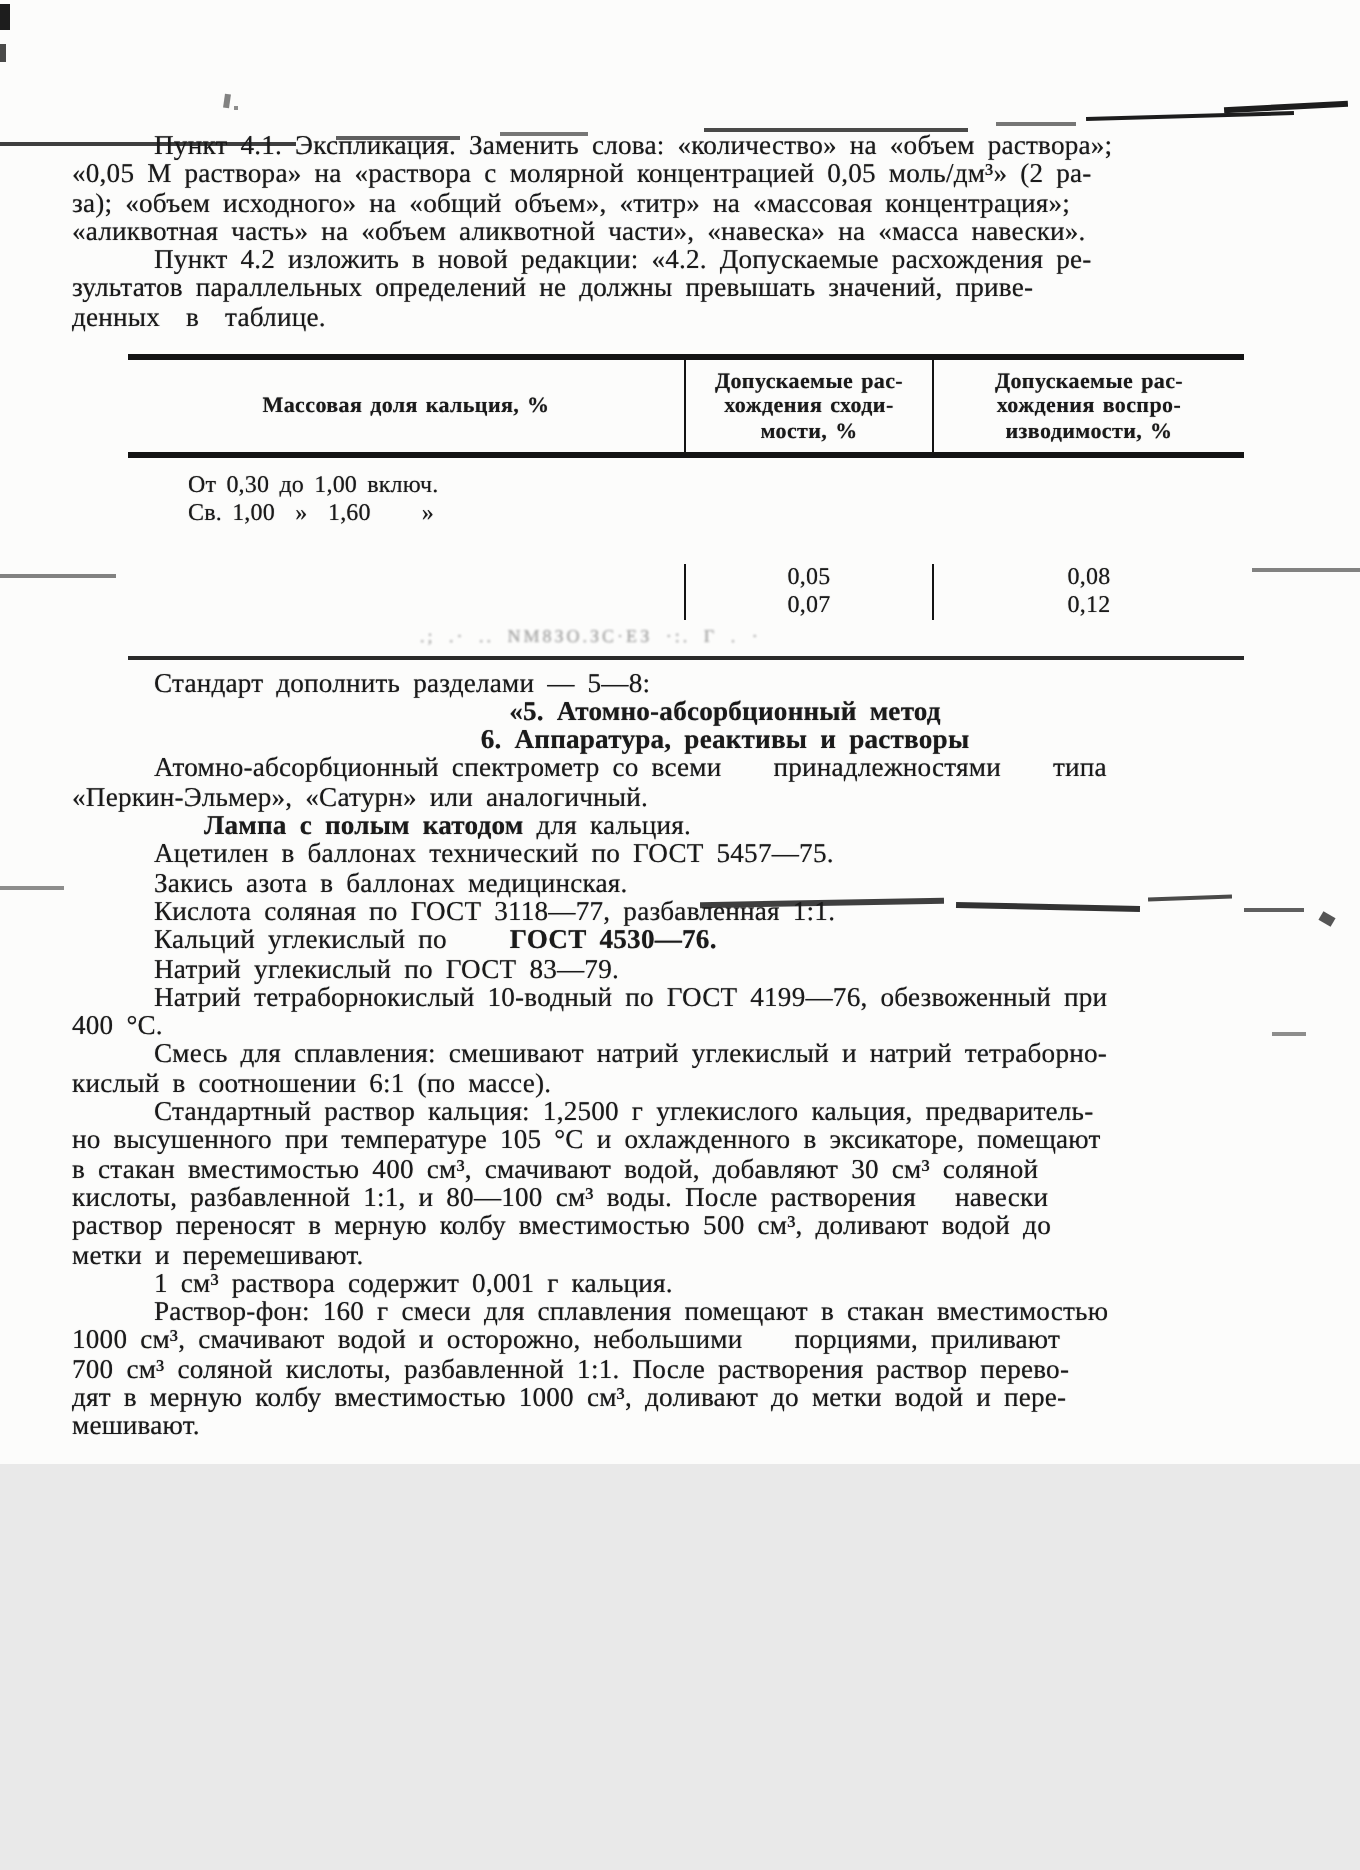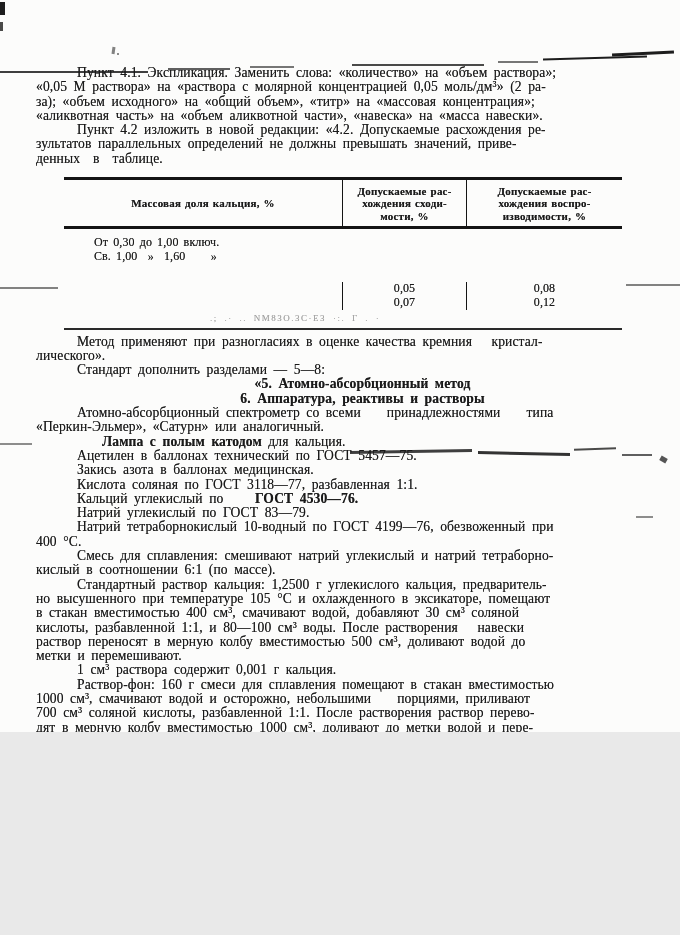"Метод применяют при разногласиях в" p.para { html: <p>Метод применяют при разногласиях в оценке качества кремния кристал- лического».</p> -> none }
